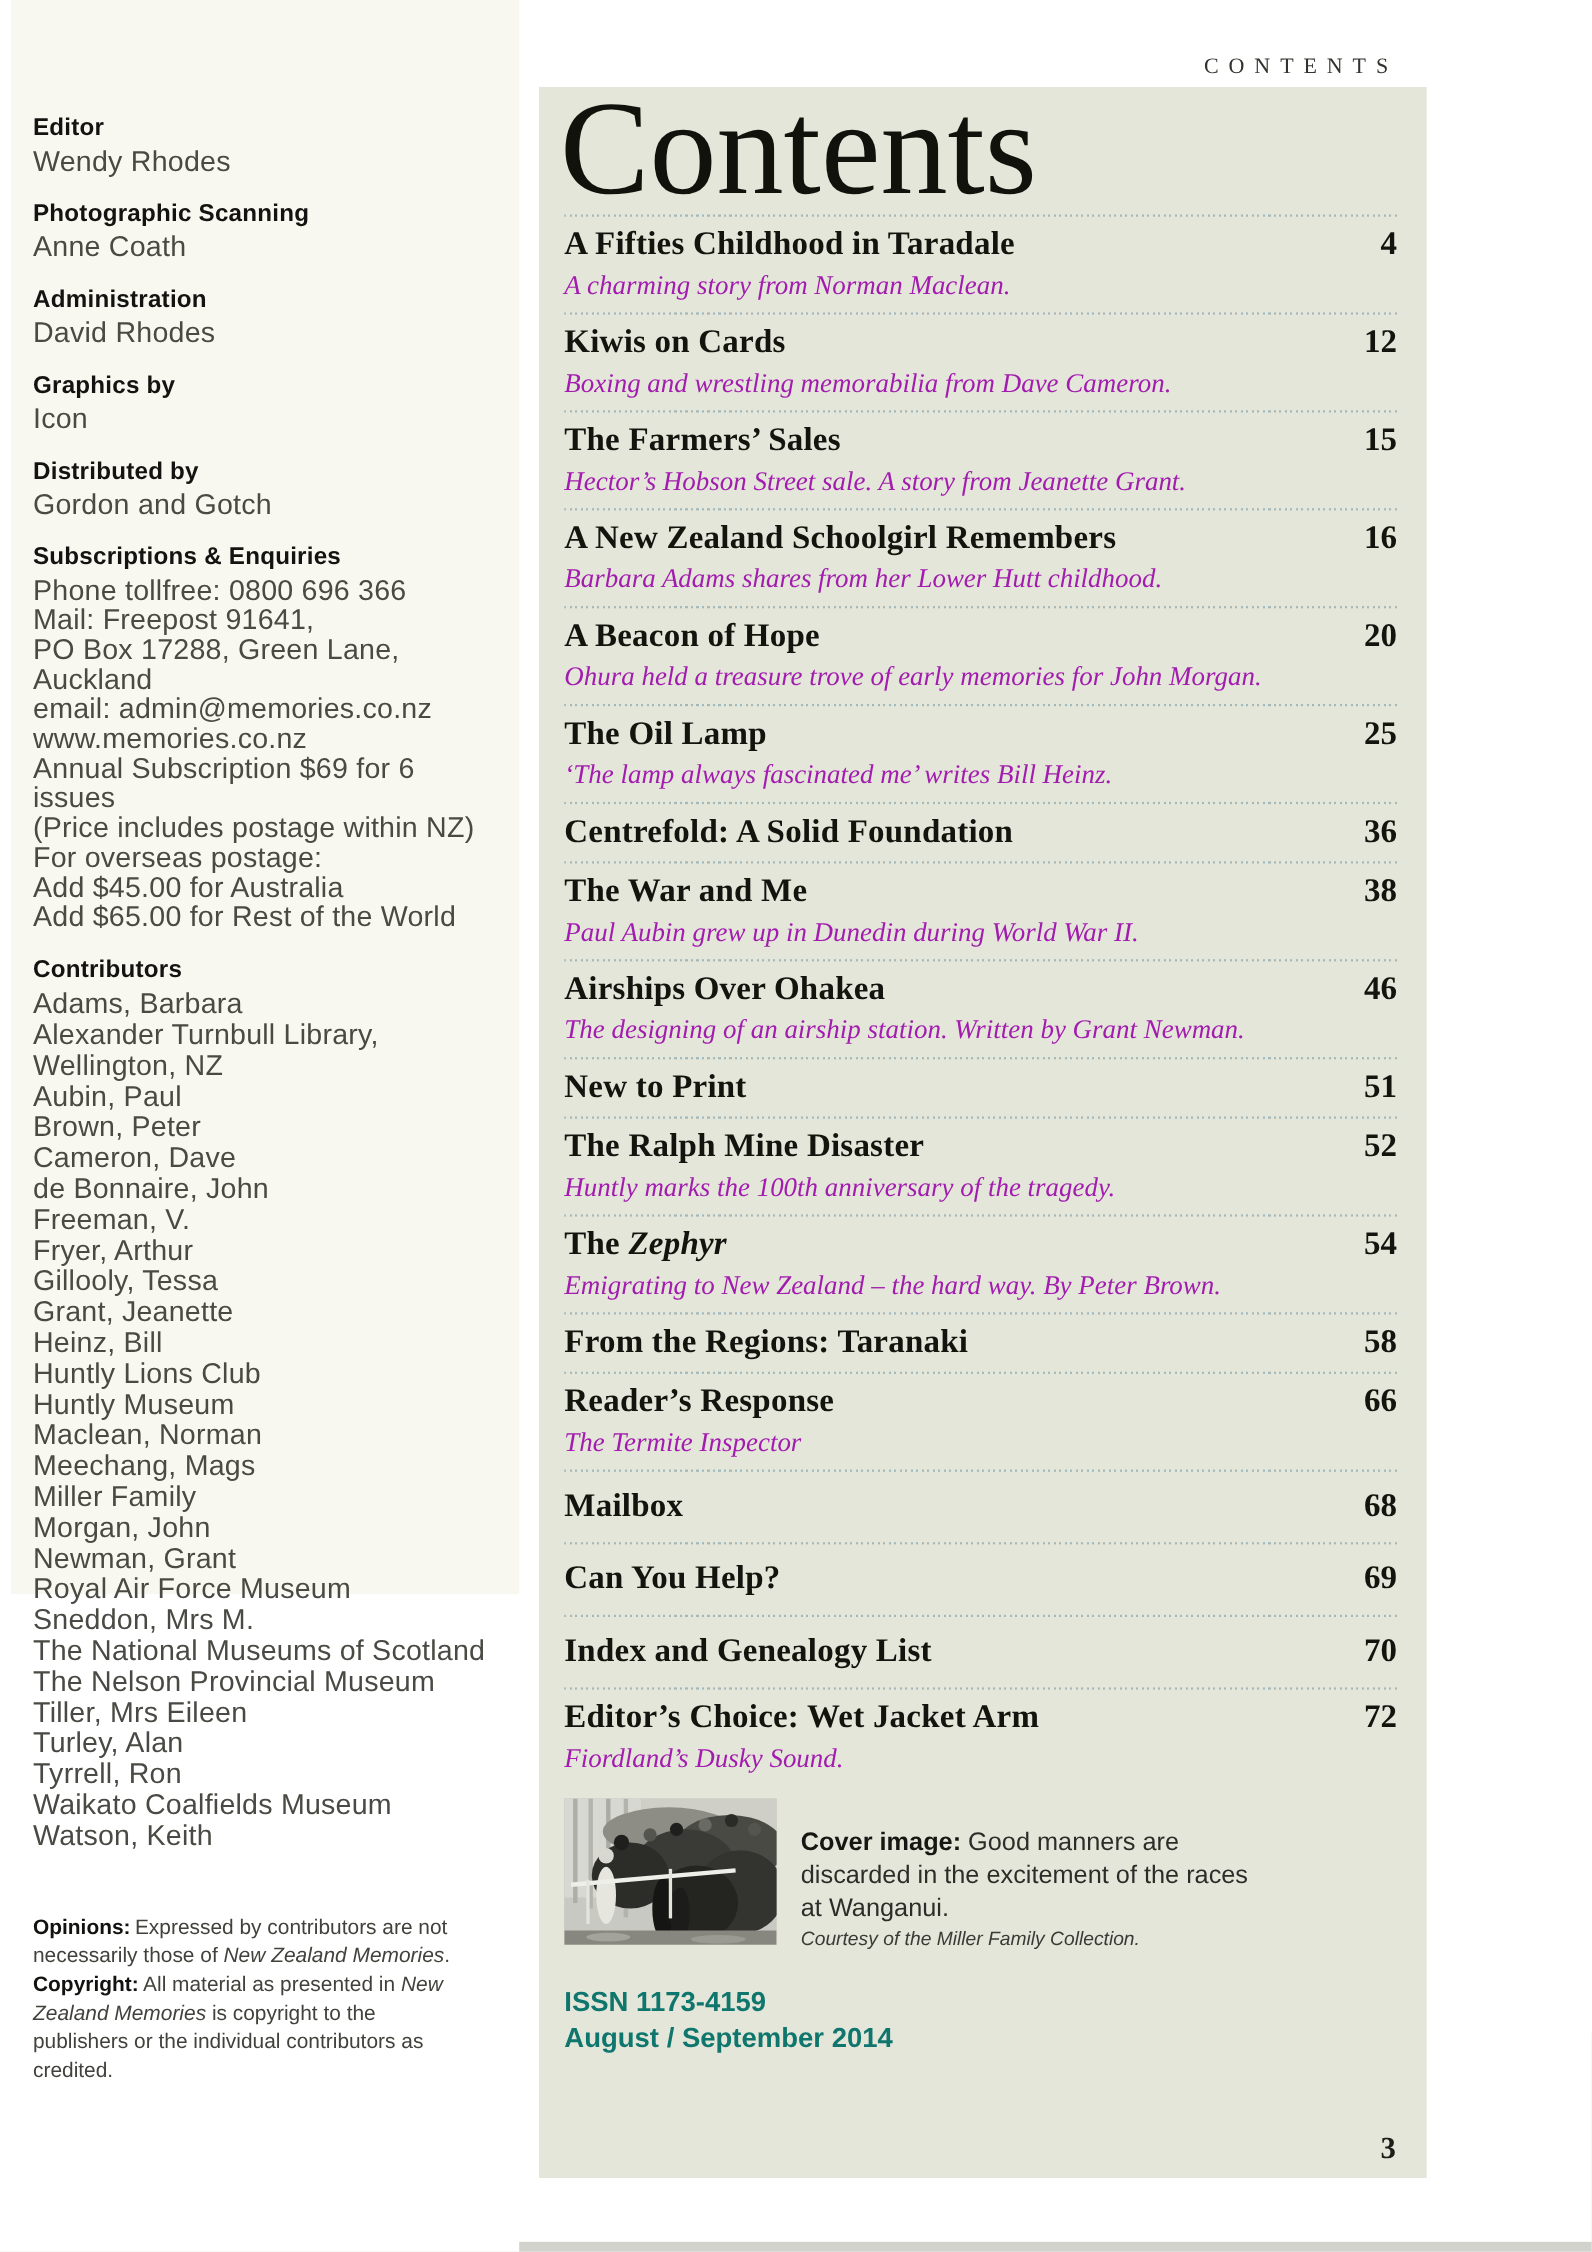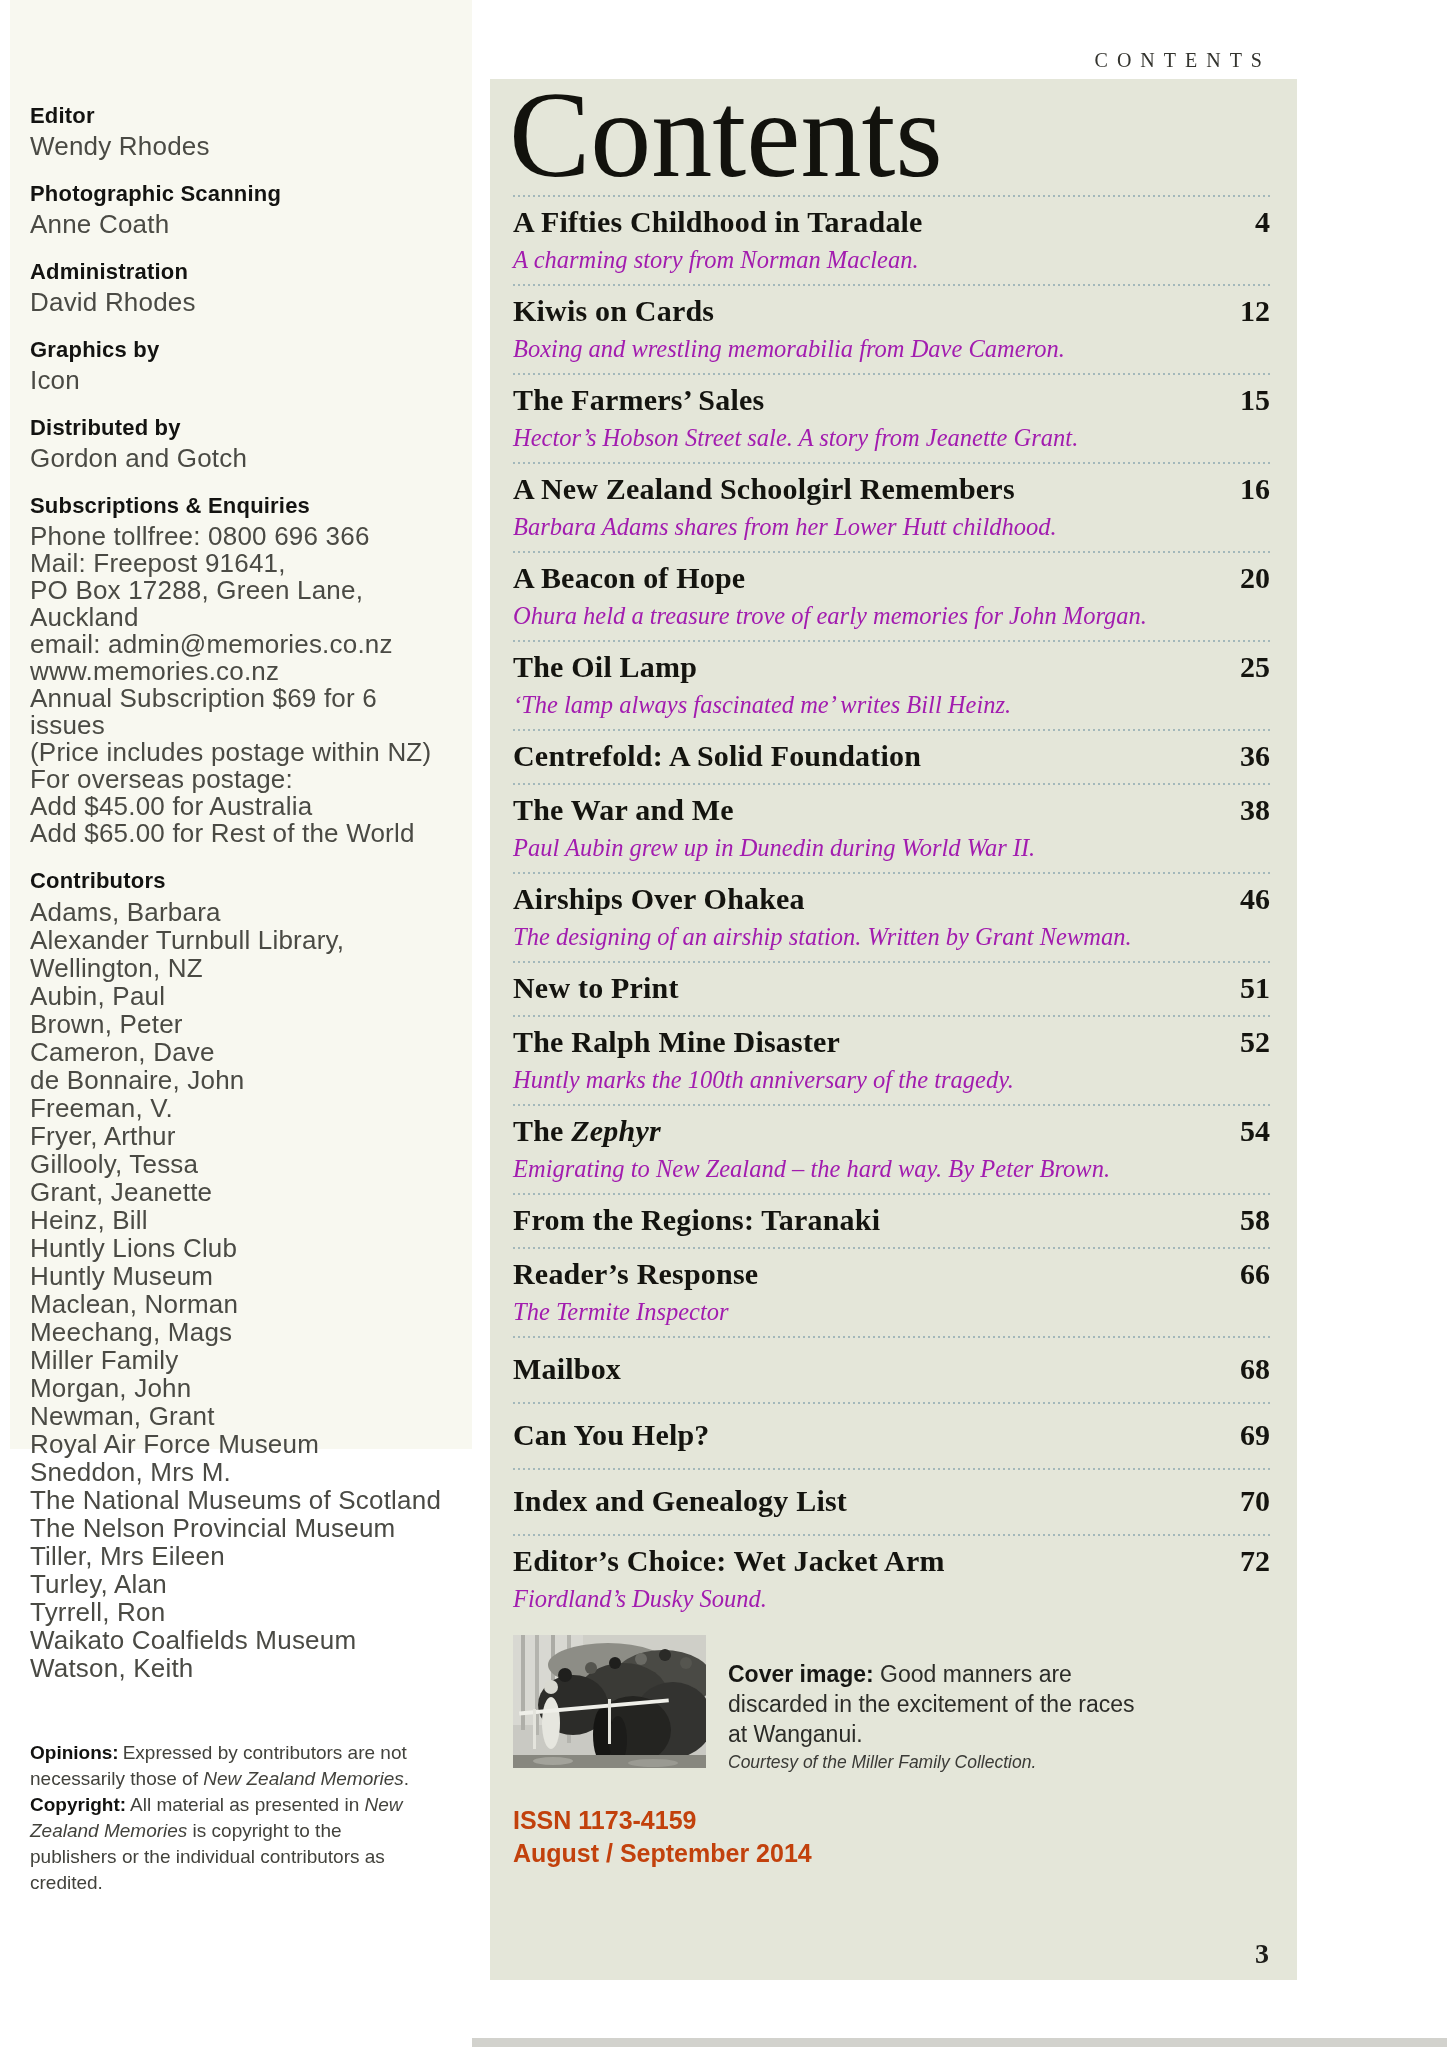"ISSN 1173-4159" .issn { color: #c2410c -> #0f766e }
